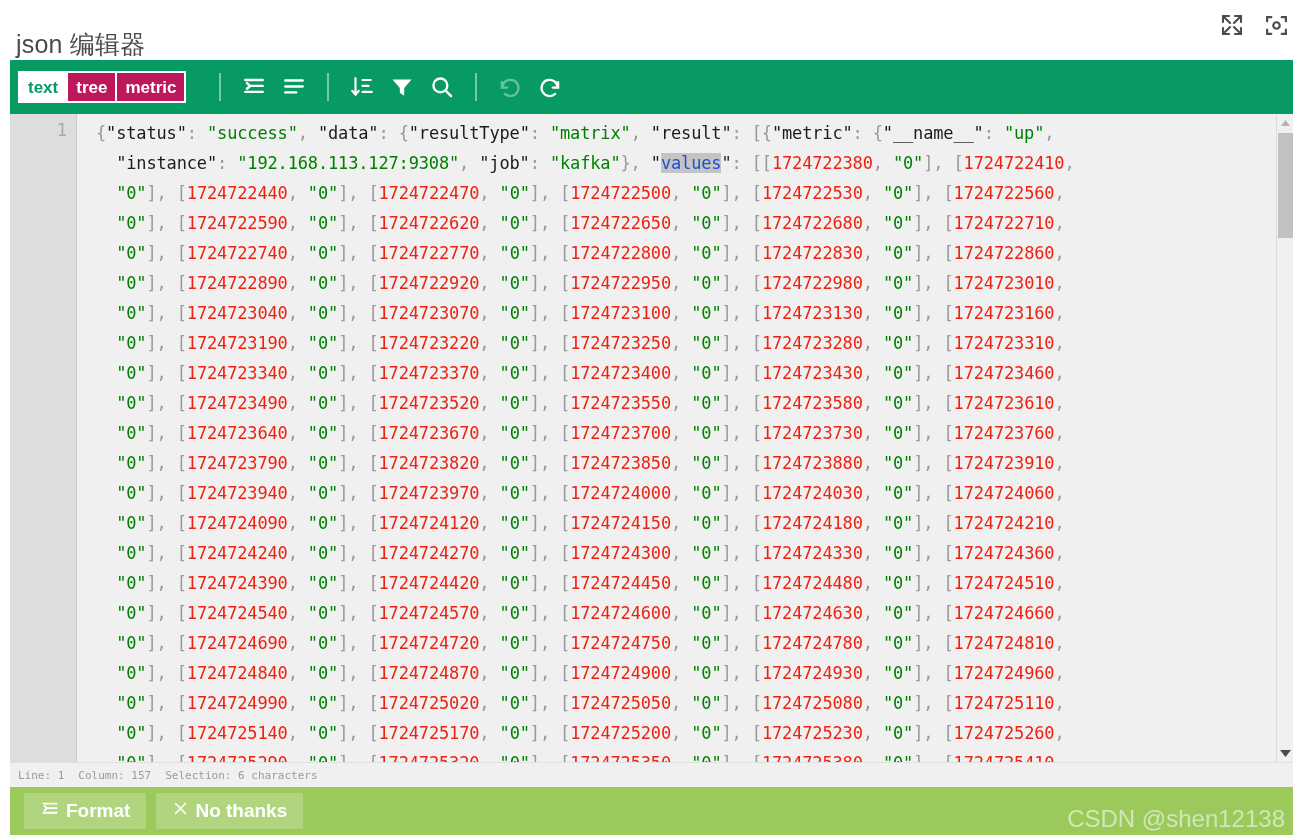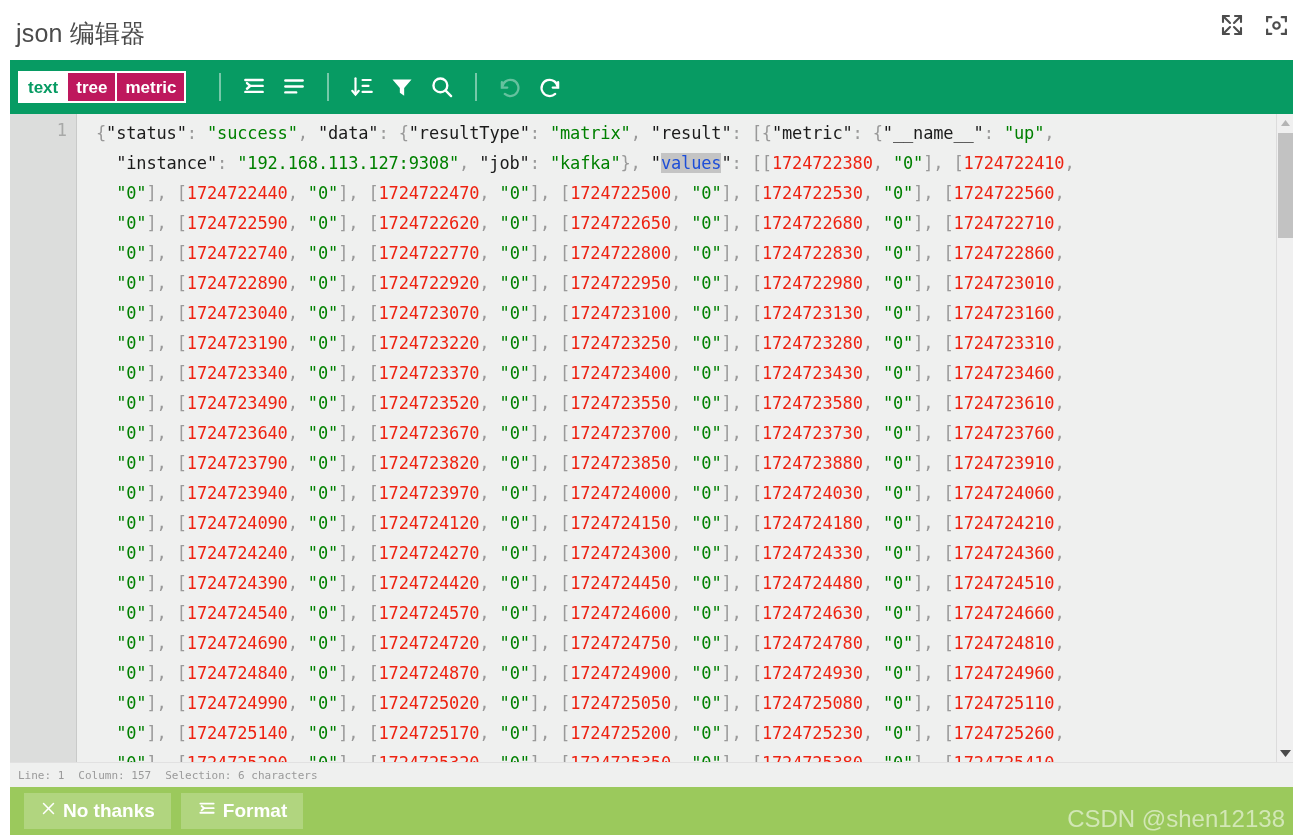"json 编辑器" .title-text { top: 17px -> 28px }
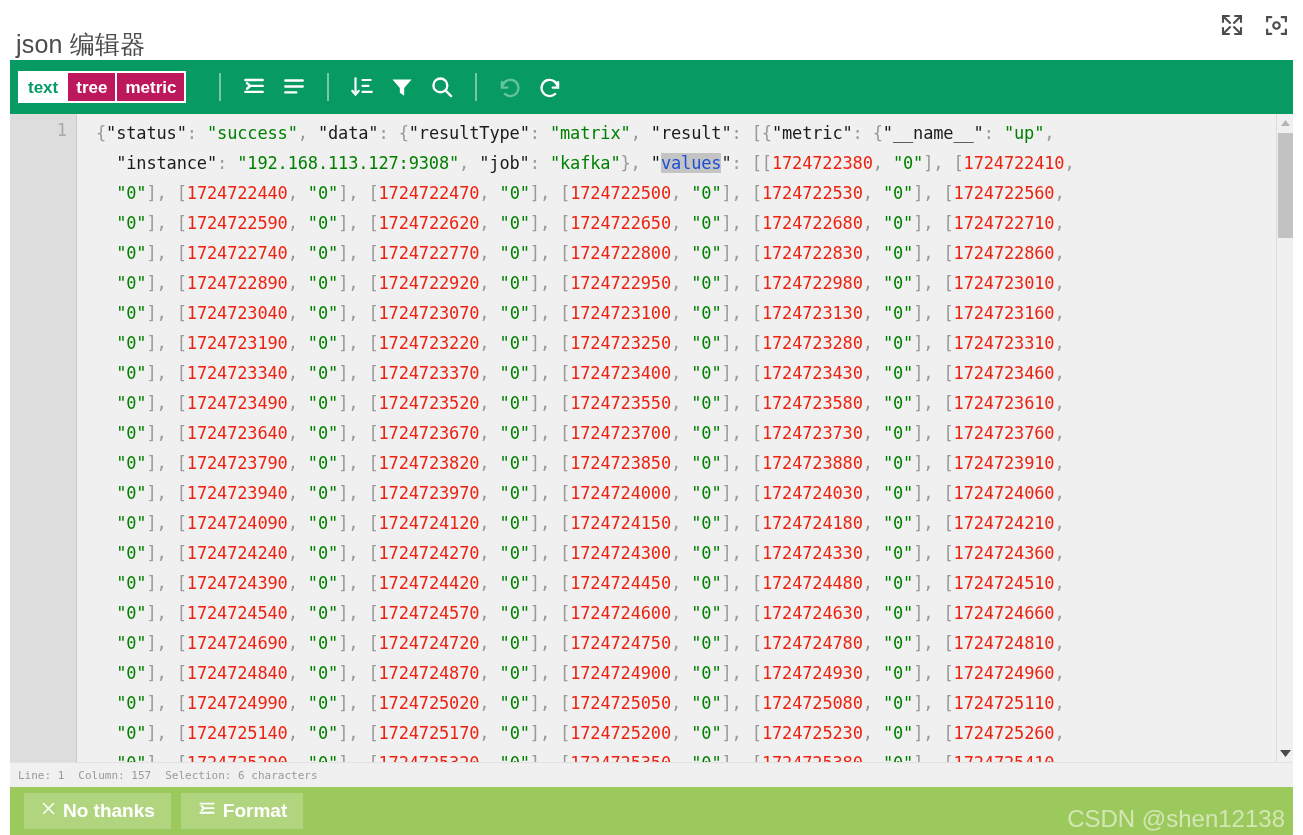"No thanks" div.prompt-btn { order: before "Format" -> after "Format" }
